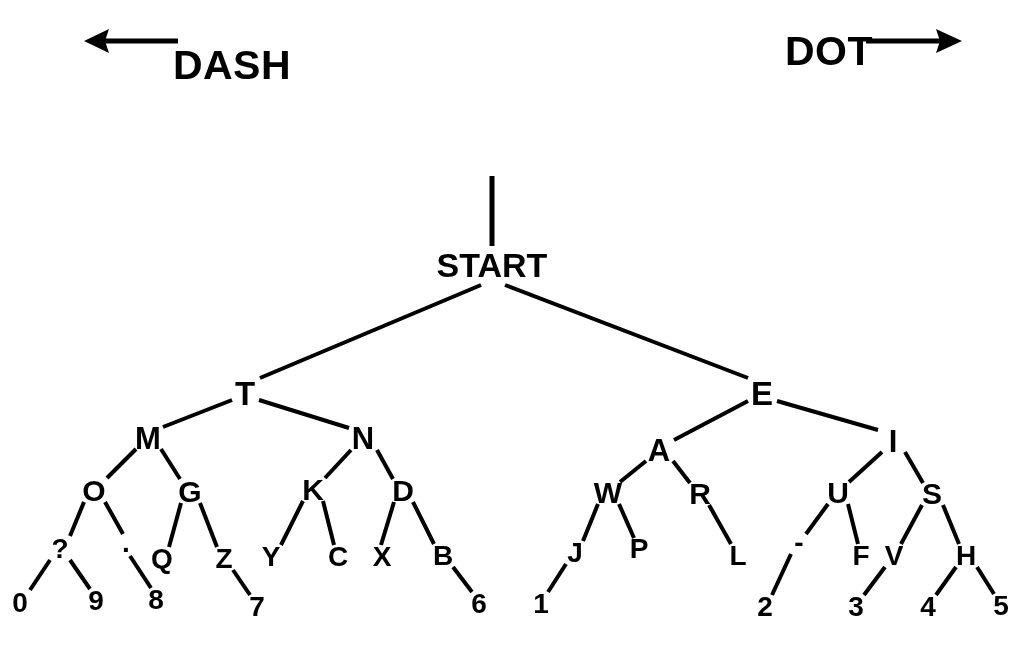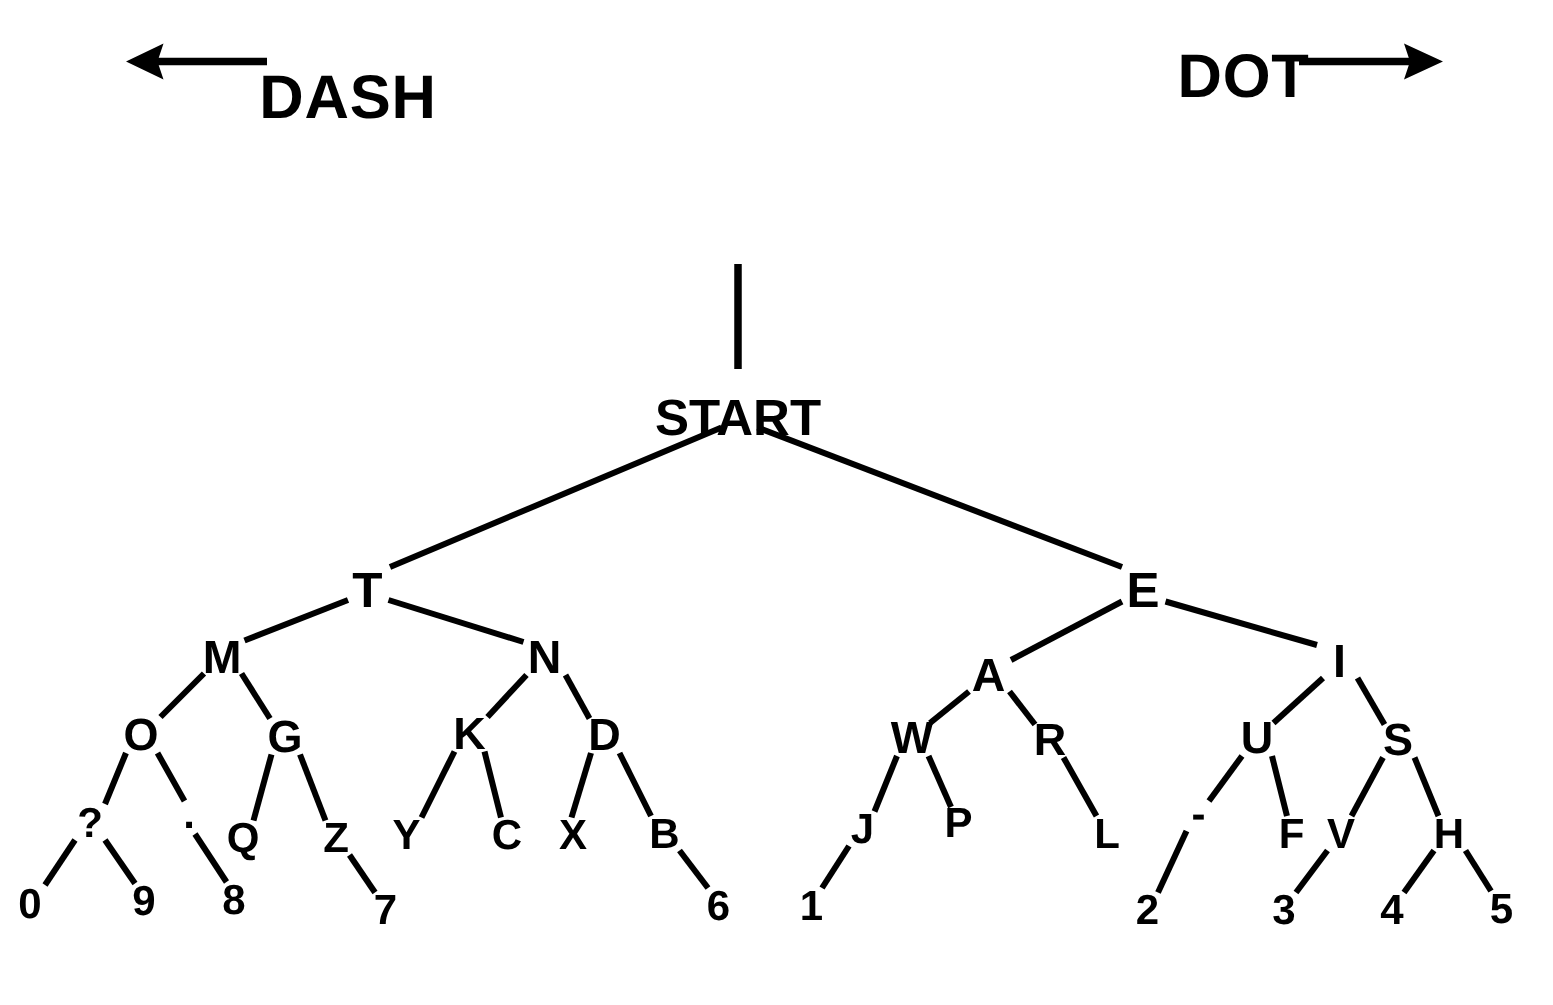"START" div.node-label { top: 279px -> 265px }
